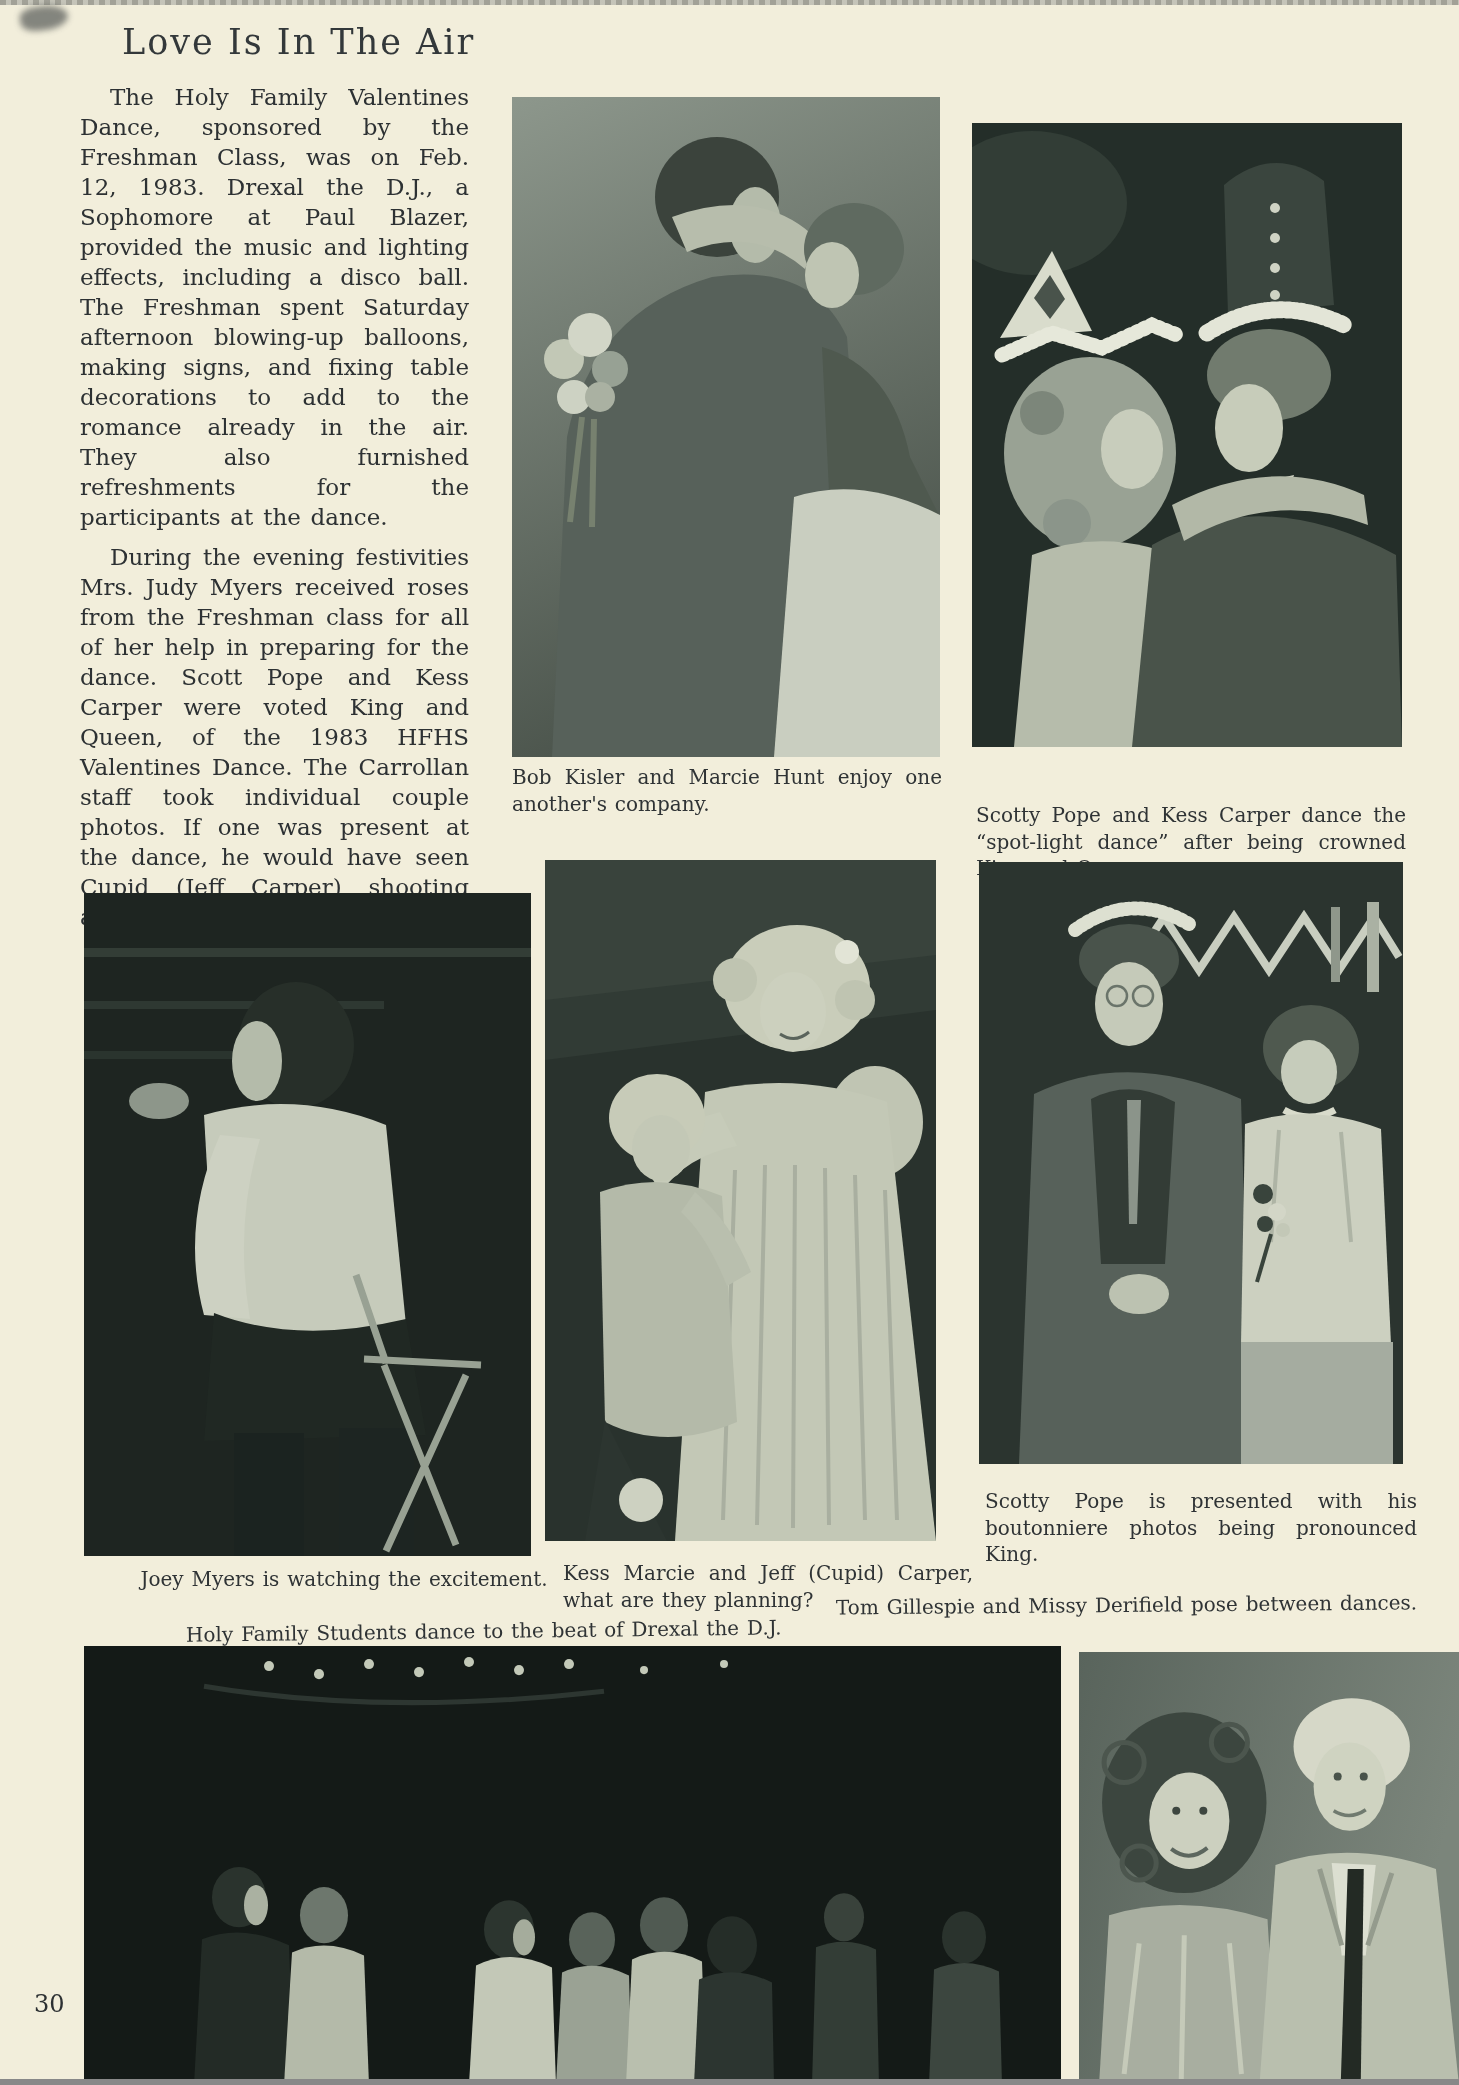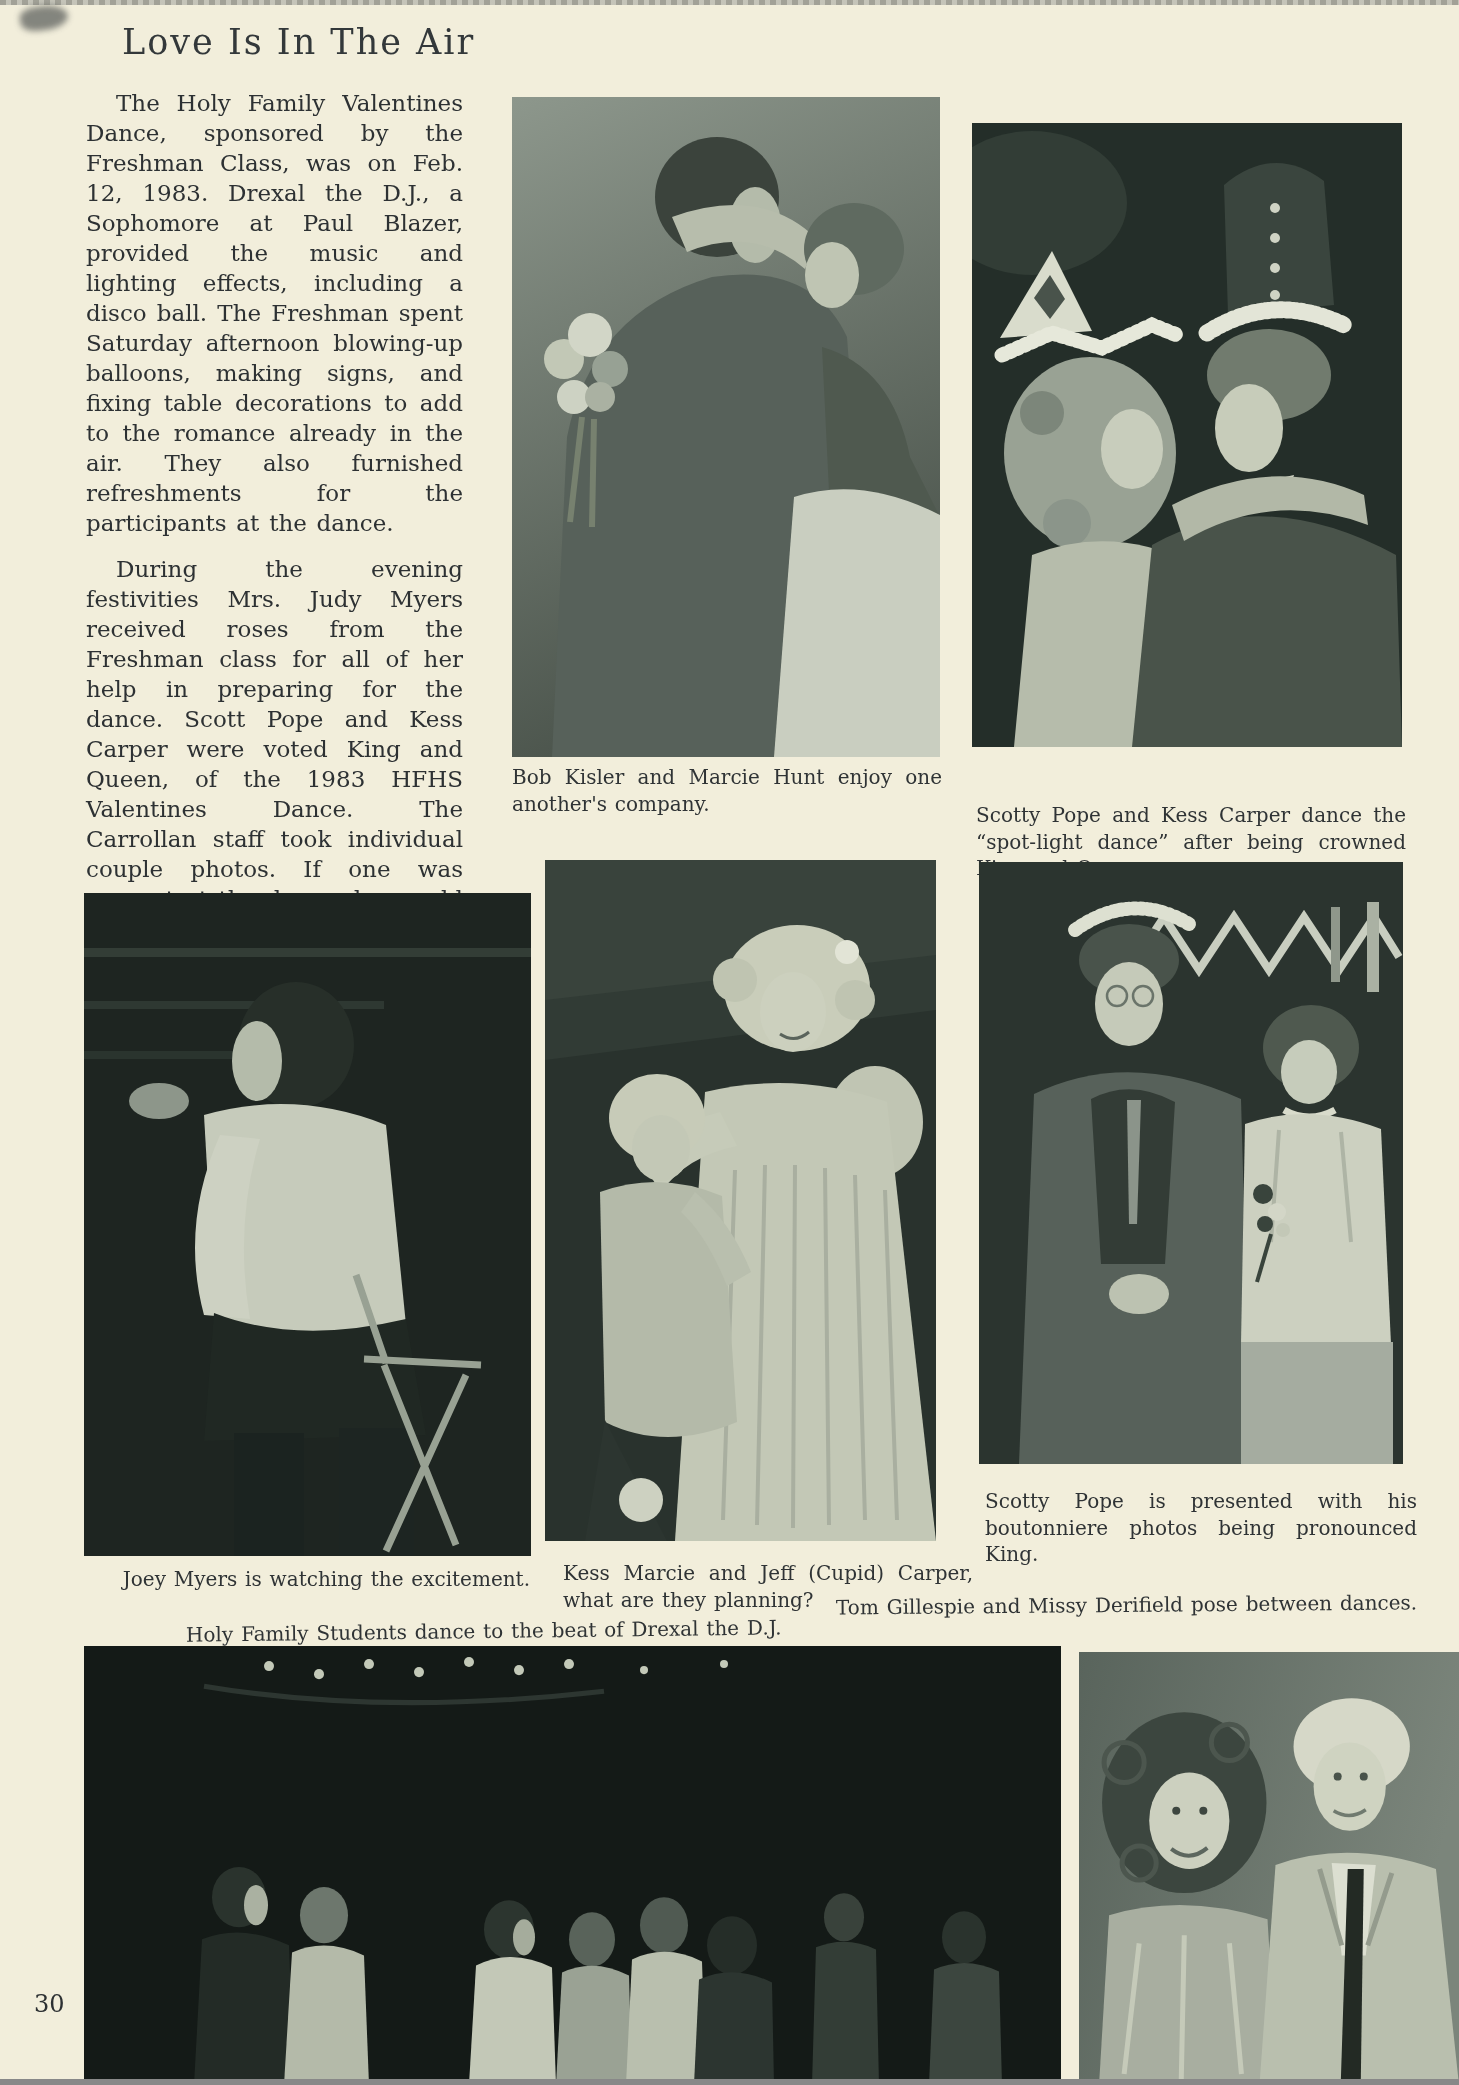"The Holy Family Valentines Dance," .article p { margin: 16px -> 10px }
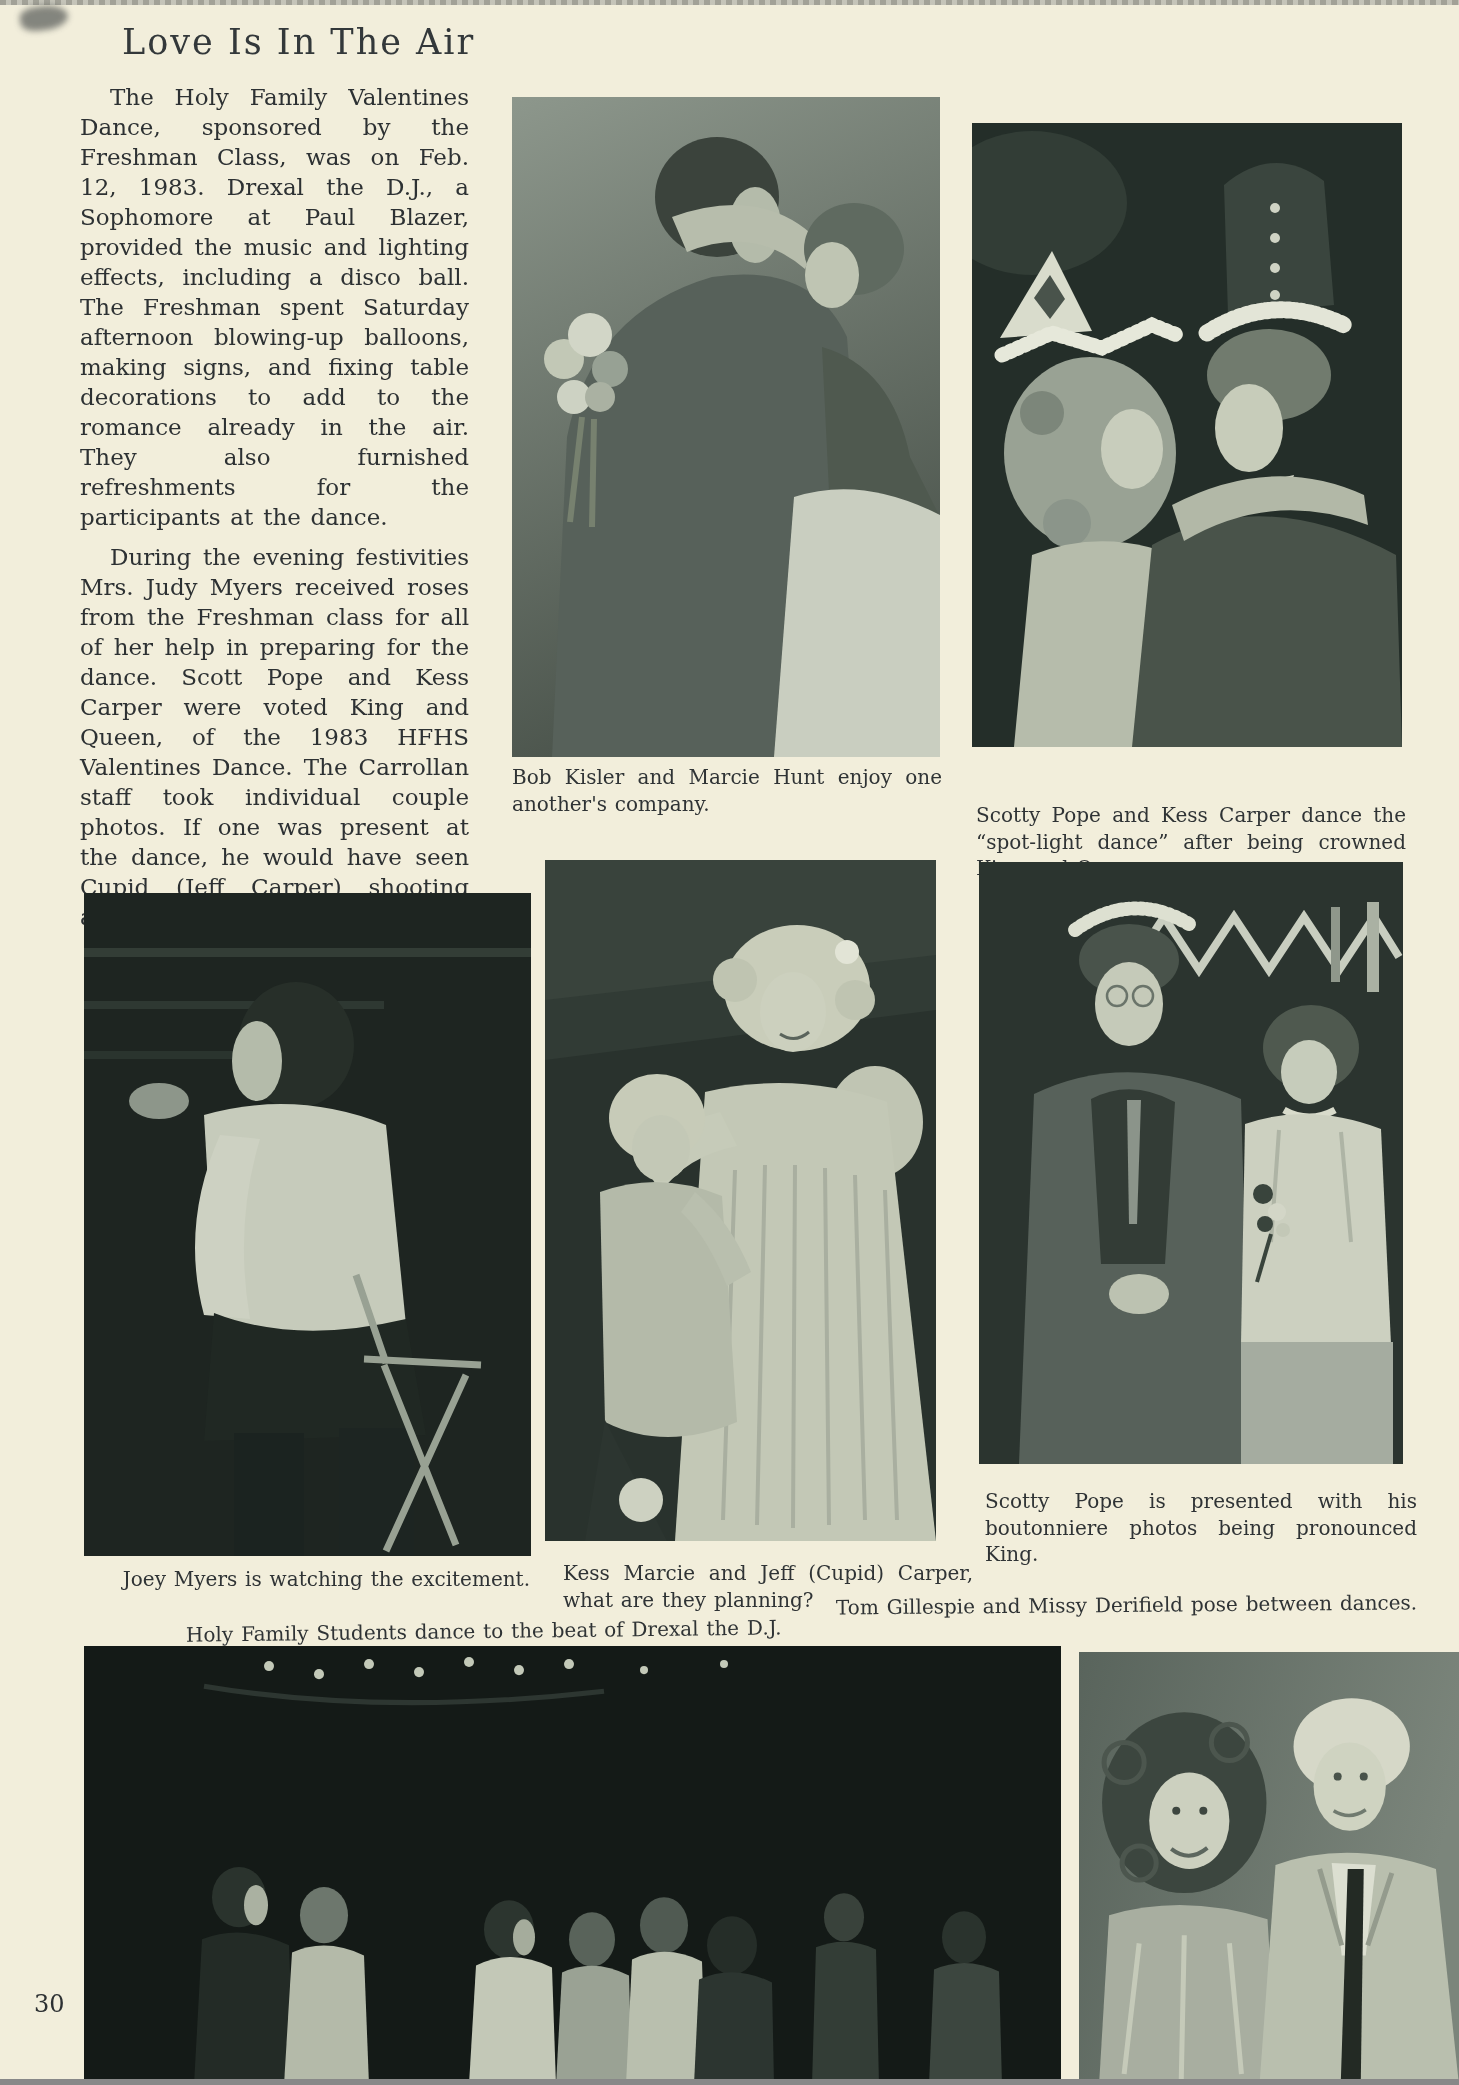"Joey Myers is watching the" #cap-joey { margin-left: none -> 24px; text-align: right -> center }
